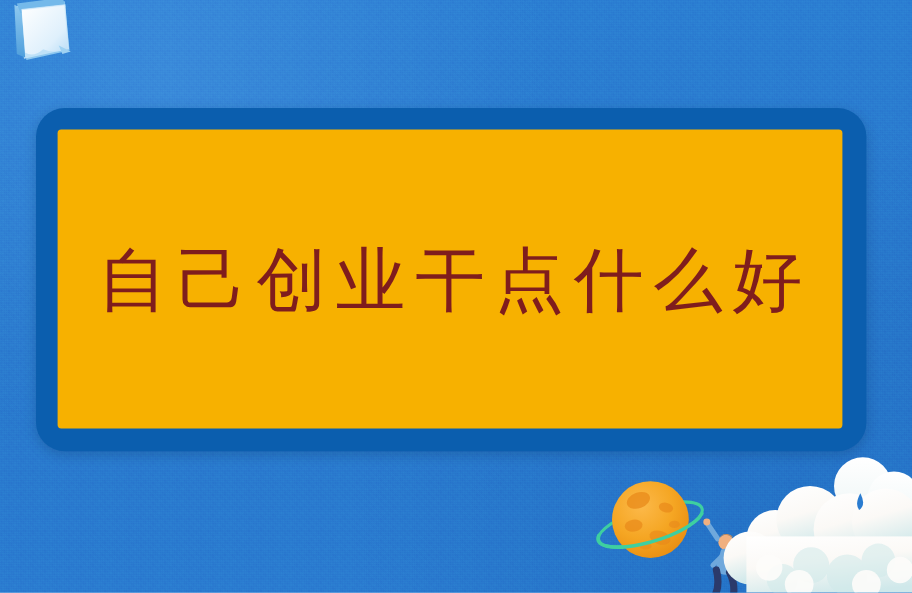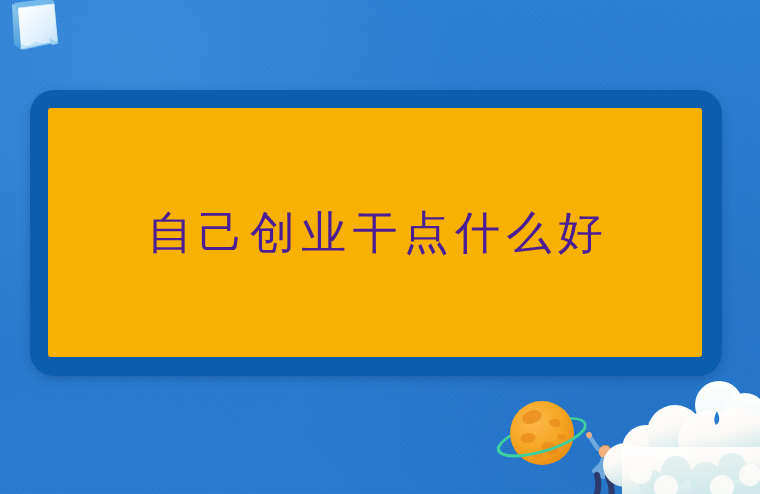"自己创业干点什么好" .title { color: #4c1d95 -> #7f1d1d; font-size: 45px -> 58px }
